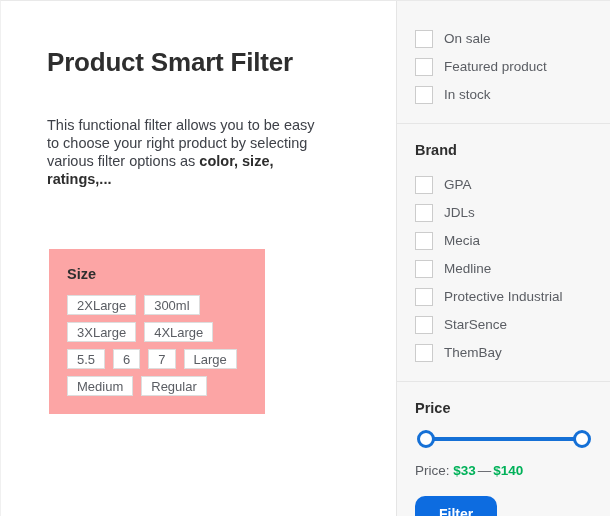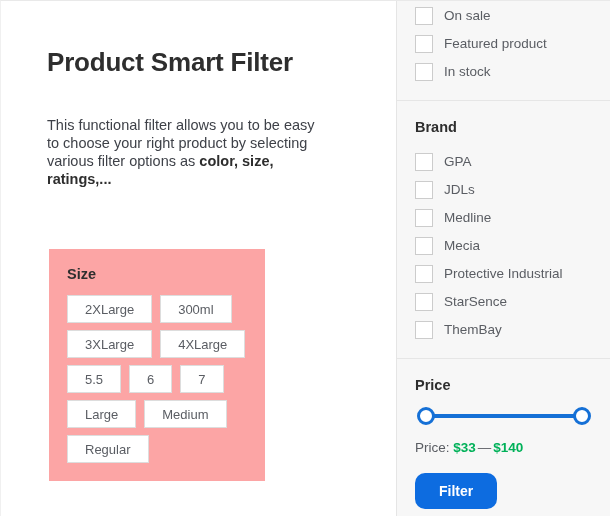"On sale" .widget.first { padding-top: 1px -> 24px }
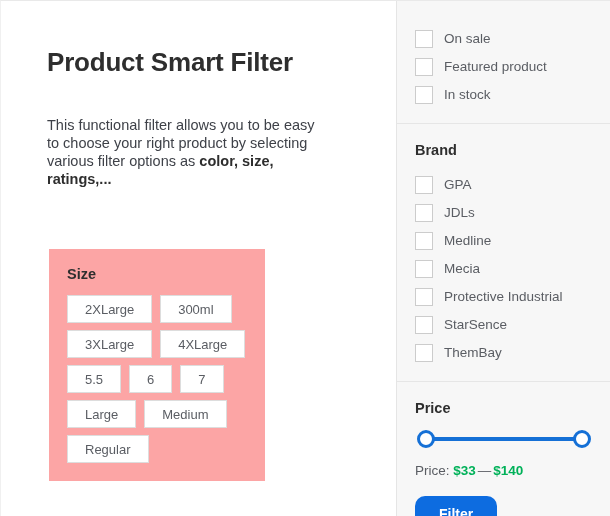"Medline" div.check-row { order: before "Mecia" -> after "Mecia" }
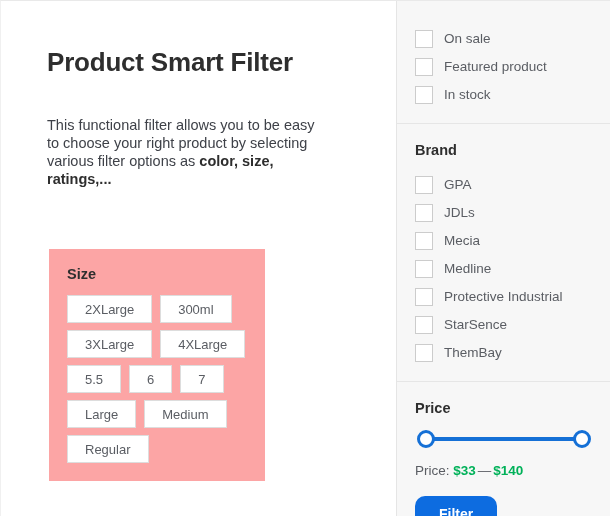"2XLarge" .size-chip { height: 28px -> 20px; padding: 0 17px -> 0 9px }
